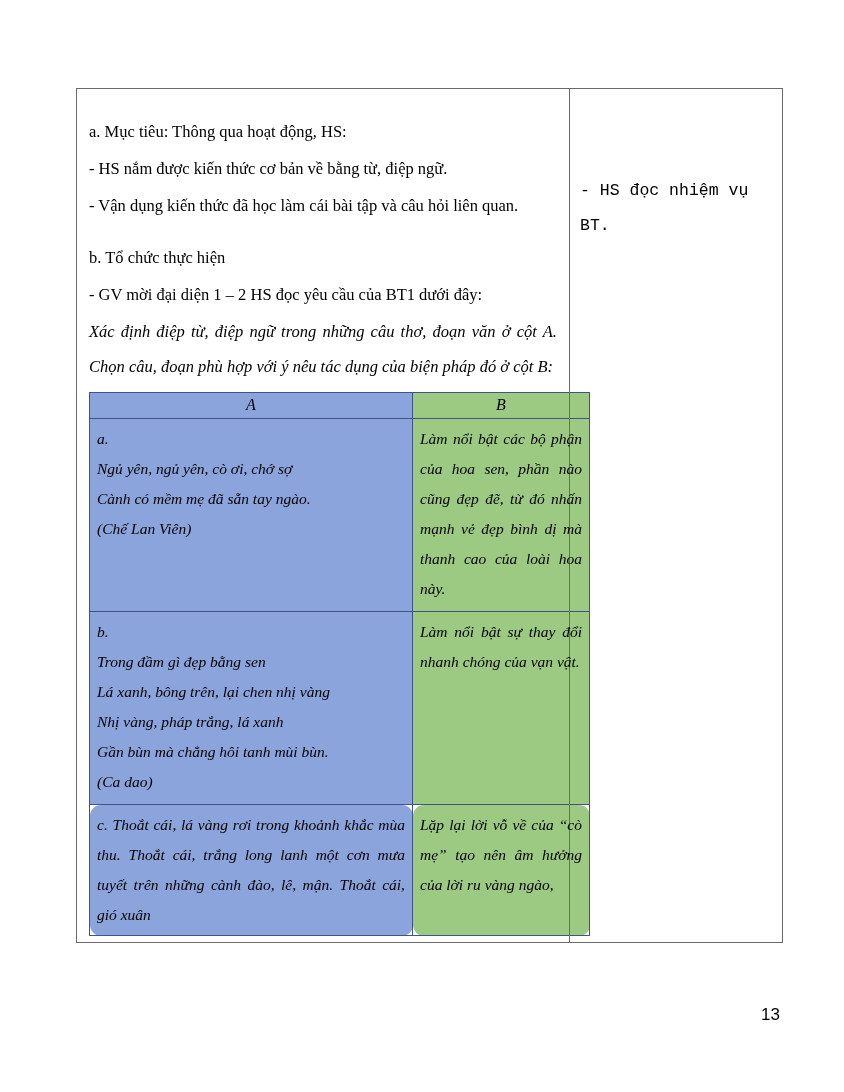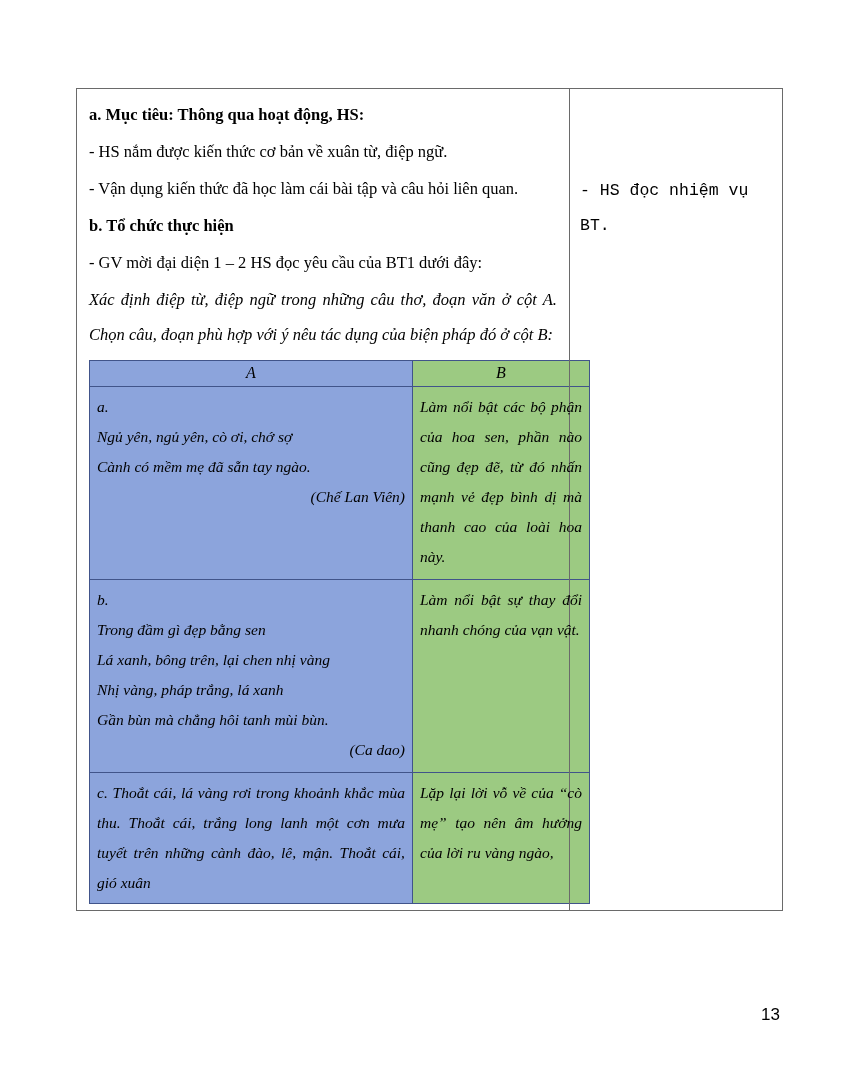"a. Mục tiêu: Thông qua" p.t.bold { font-weight: bold -> normal; margin-top: none -> 17px }
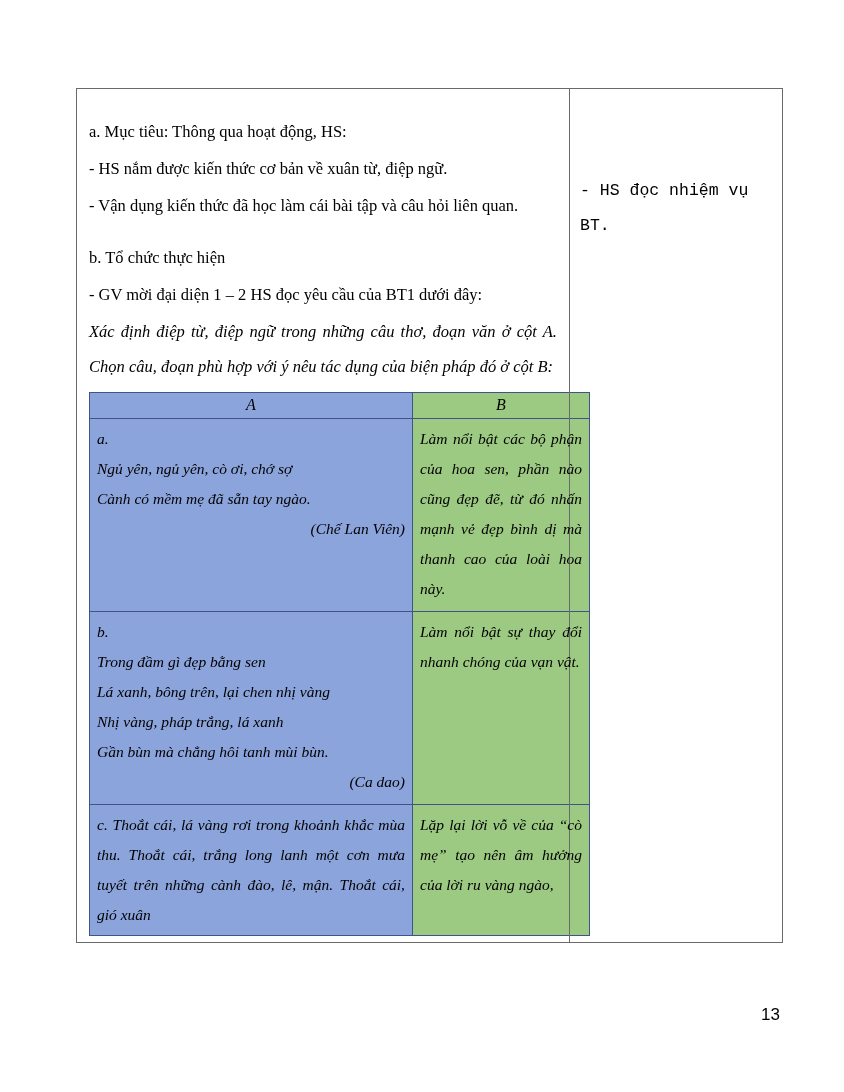"- HS nắm được kiến" p.t { text: xuân -> bằng }
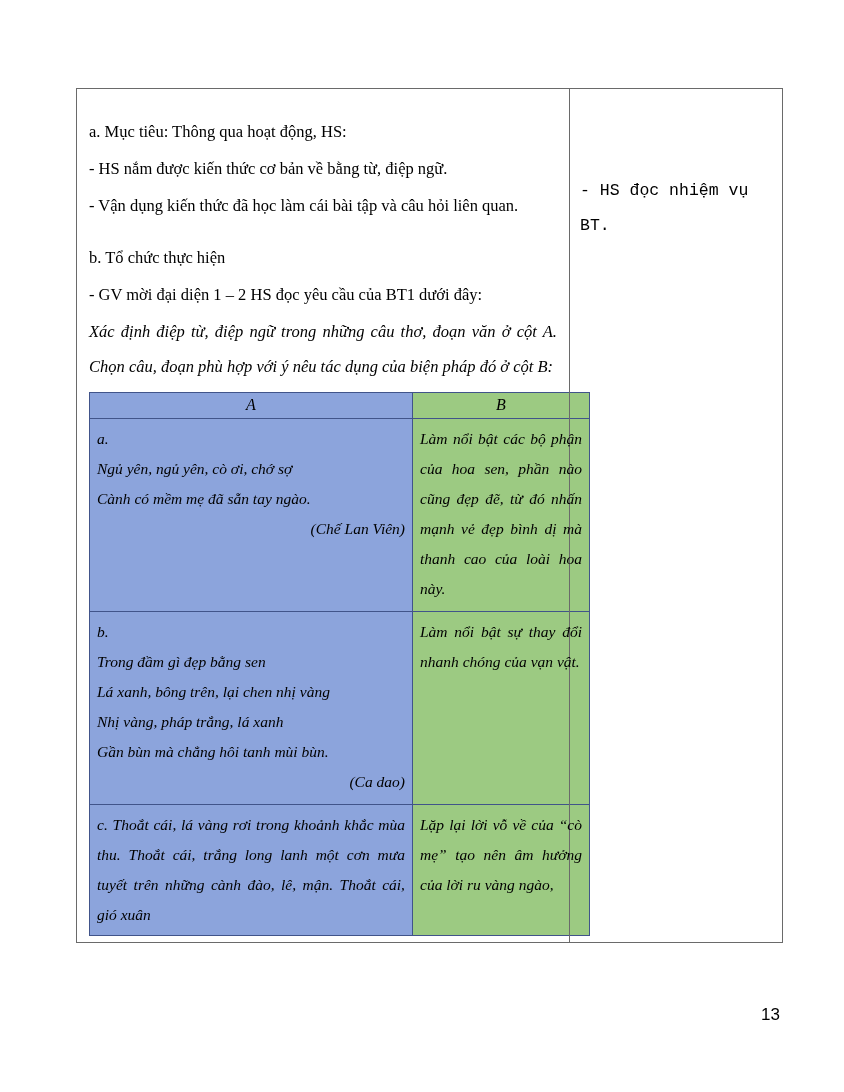"(Chế Lan Viên)" .rgt { text-align: right -> none }
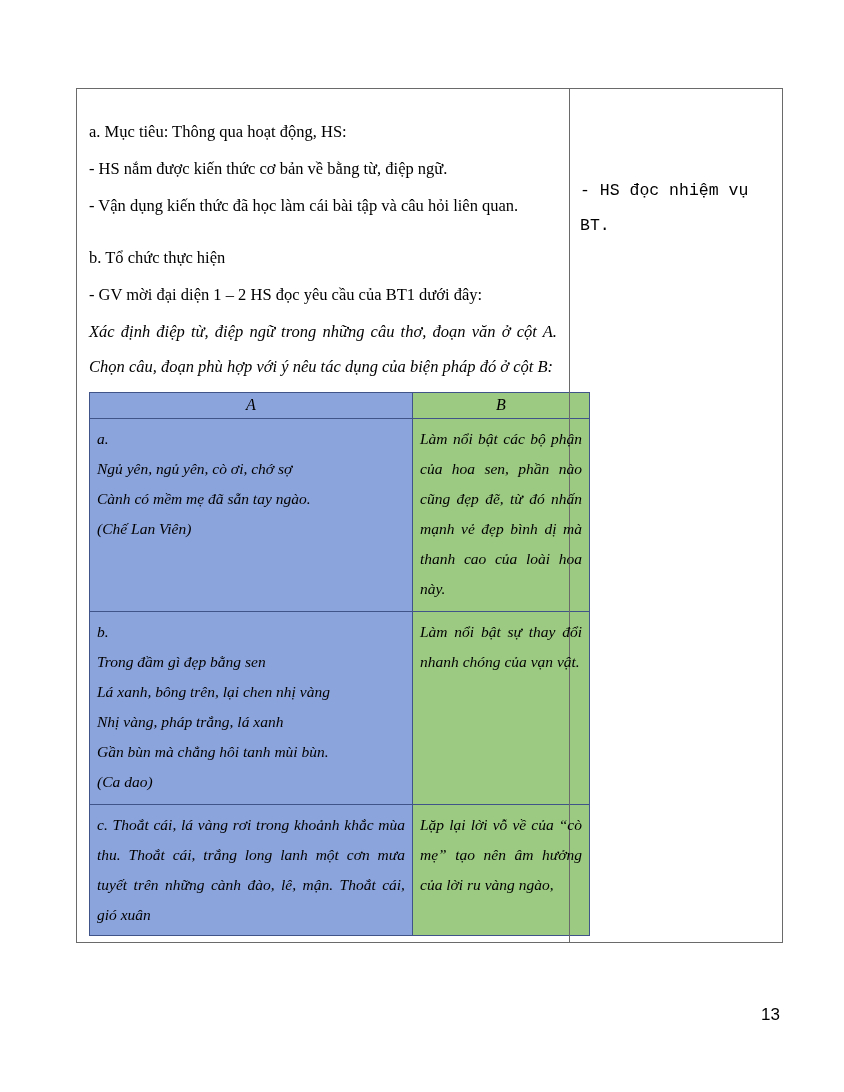"c. Thoắt cái, lá vàng" .clip-row td { border-radius: none -> 11px }
